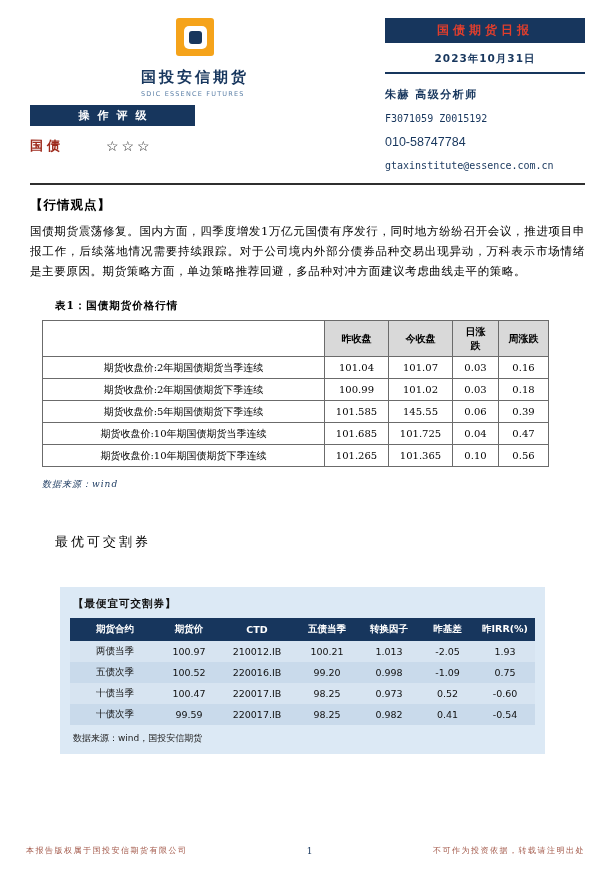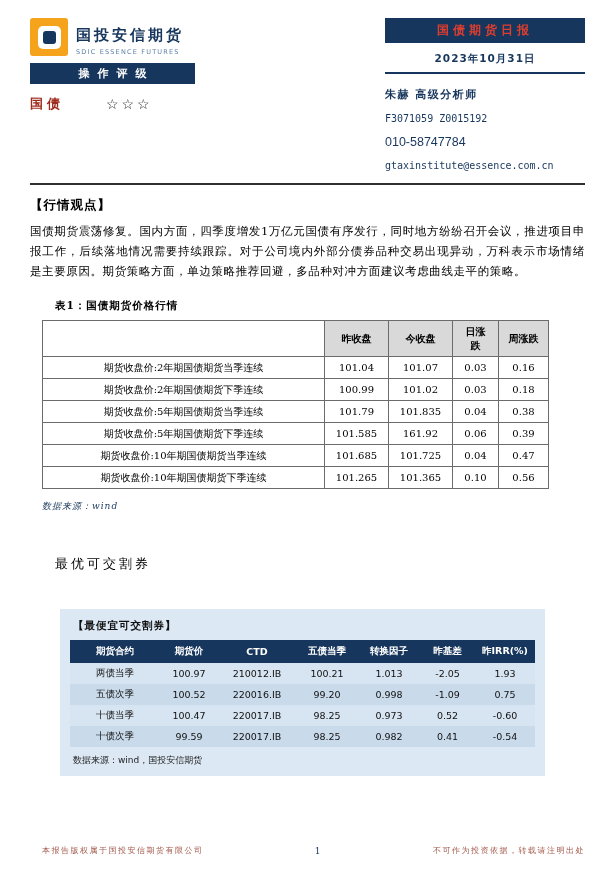"国投安信期货" .brand-row { align-items: flex-end -> center; flex-direction: none -> column }
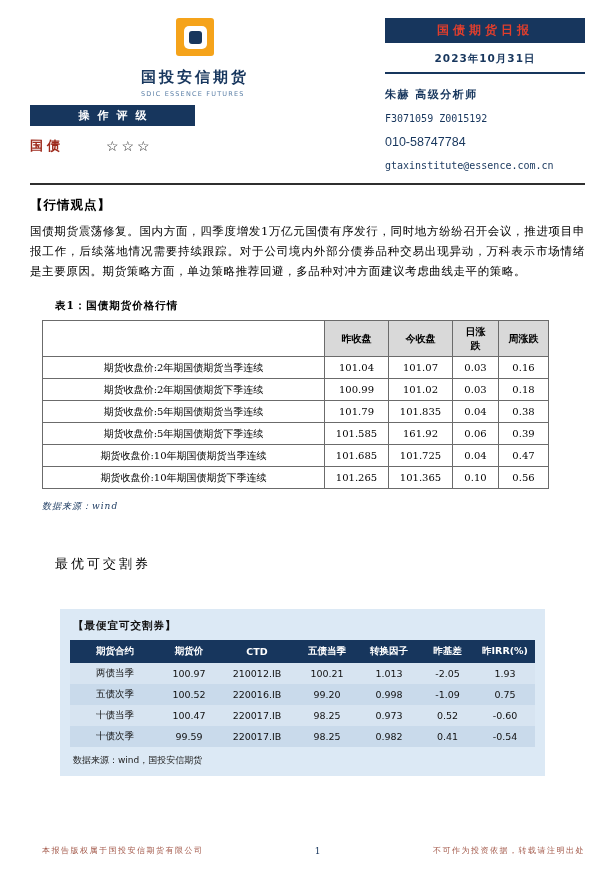"期货收盘价:5年期国债期货当季连续" tr { html: <tr> <td>期货收盘价:5年期国债期货当季连续</td> <td>101.79</td> <td>101.835</td> <td>0.04</td> <td>0.38</td> </tr> -> none }
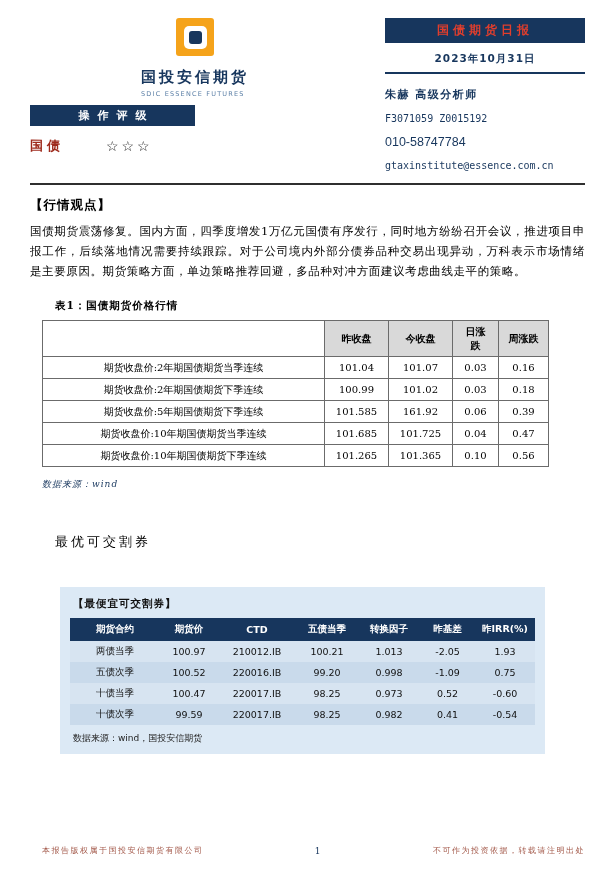"161.92" td { text: 161.92 -> 145.55 }
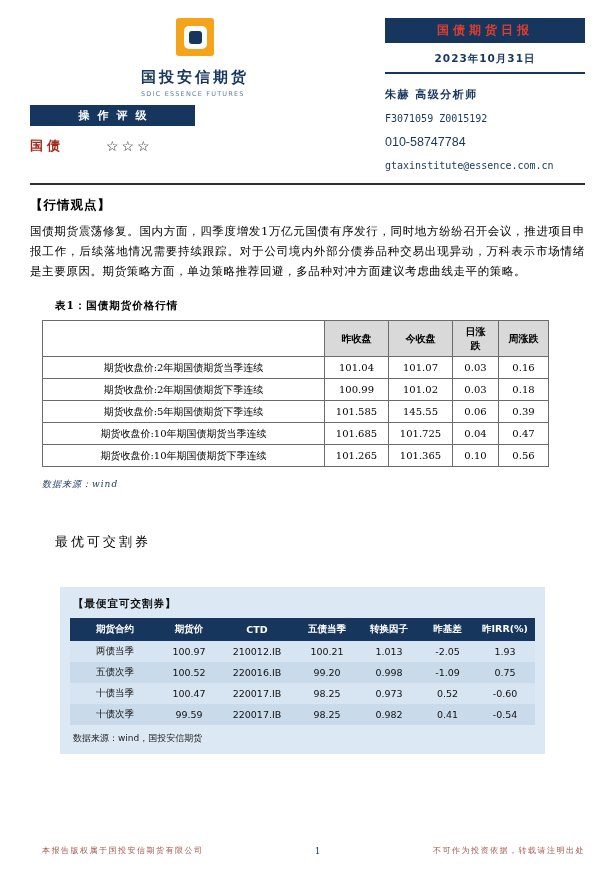"本报告版权属于国投安信期货有限公司" .footer { left: 42px -> 26px }
